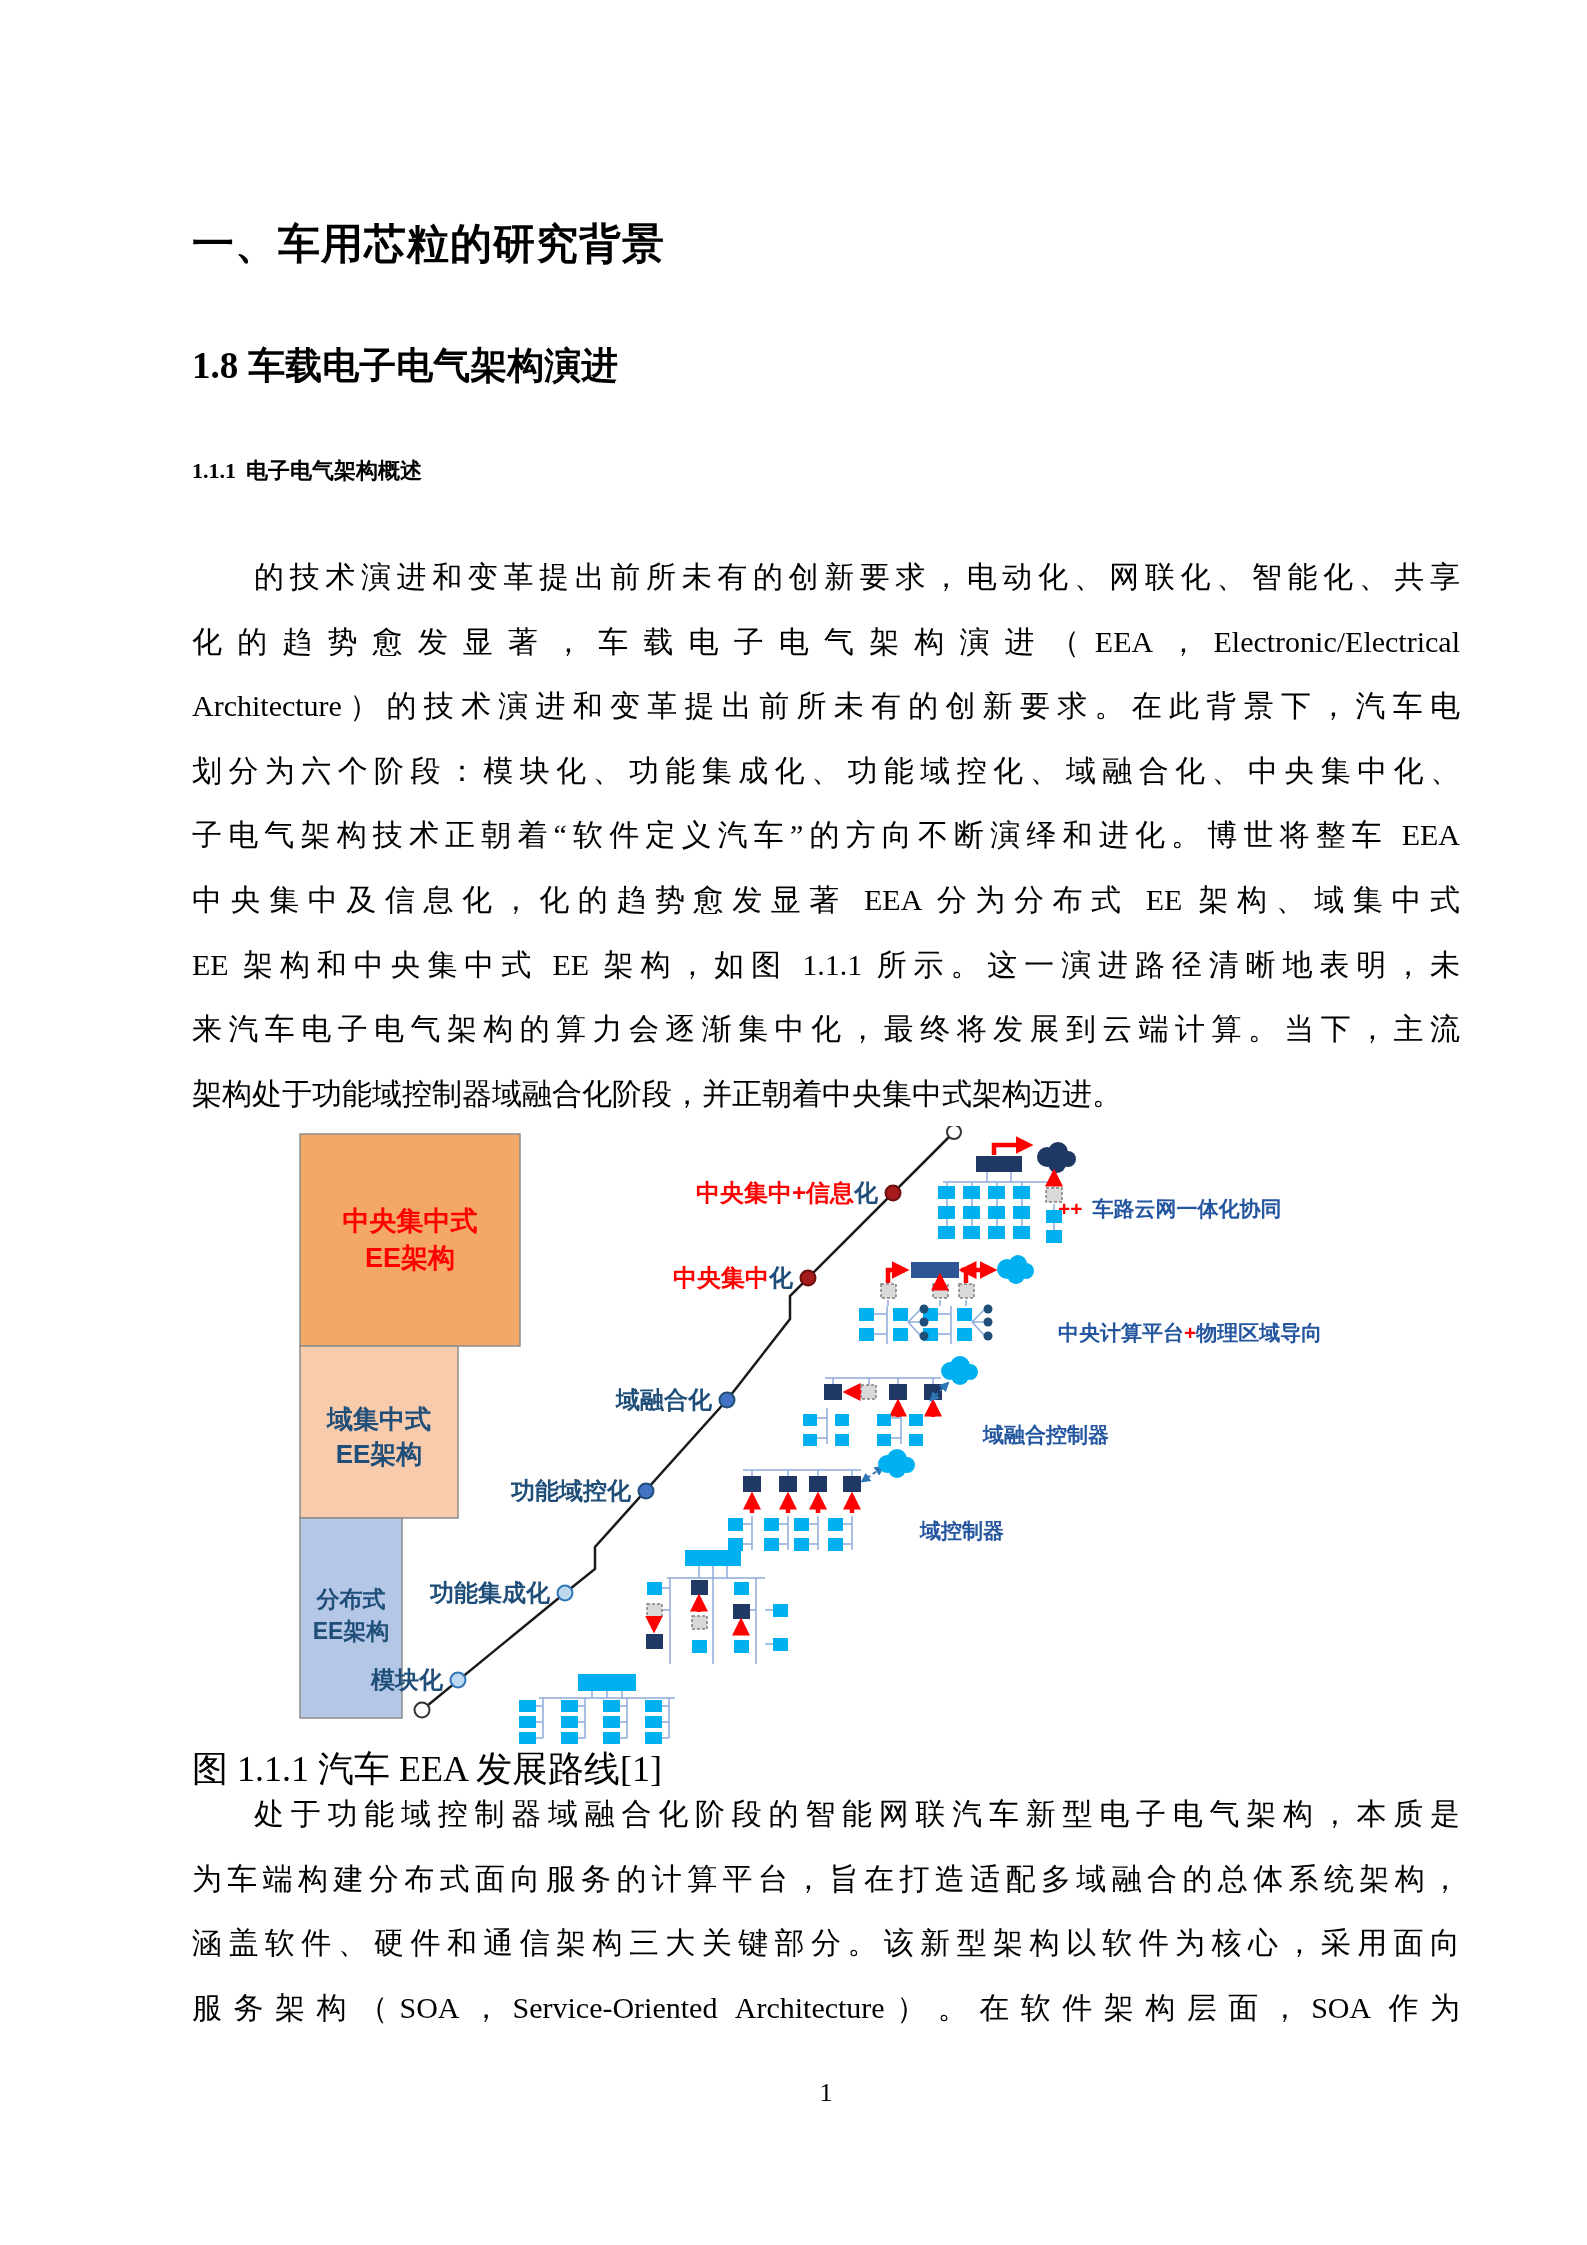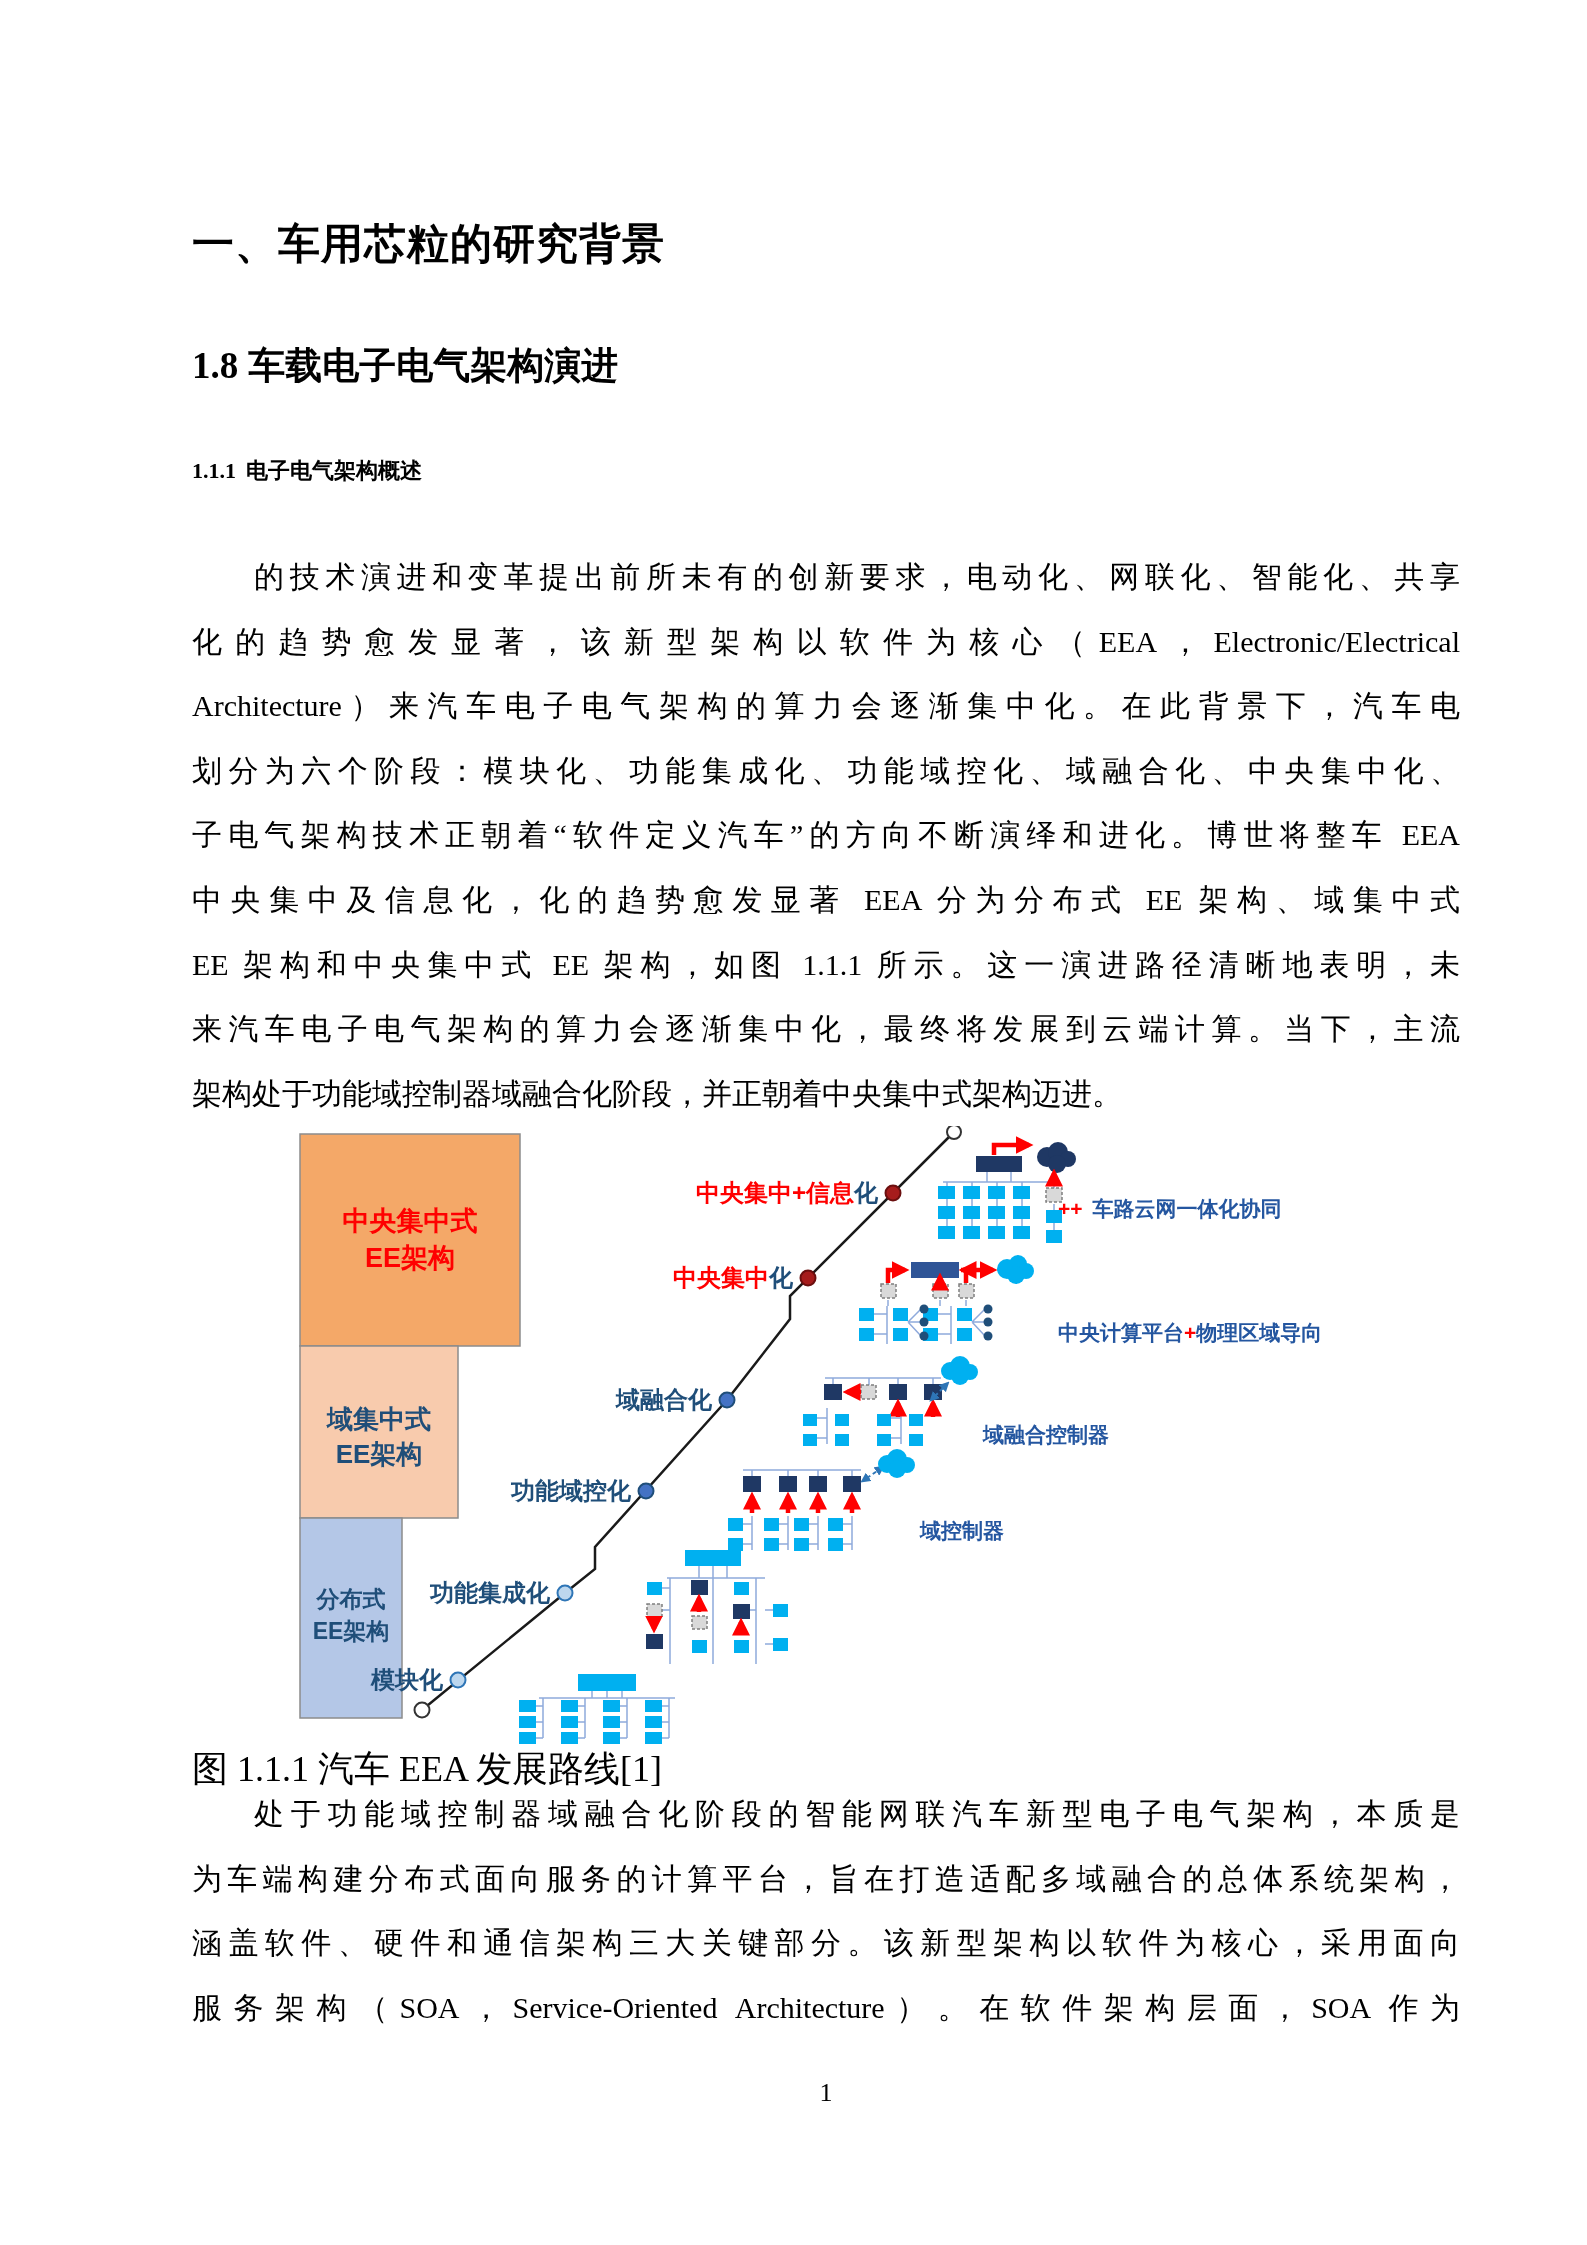"化的趋势愈发显著，该新型架构以软件为核心（EEA，Electronic/Elec" div.line { text: 该新型架构以软件为核心 -> 车载电子电气架构演进 }
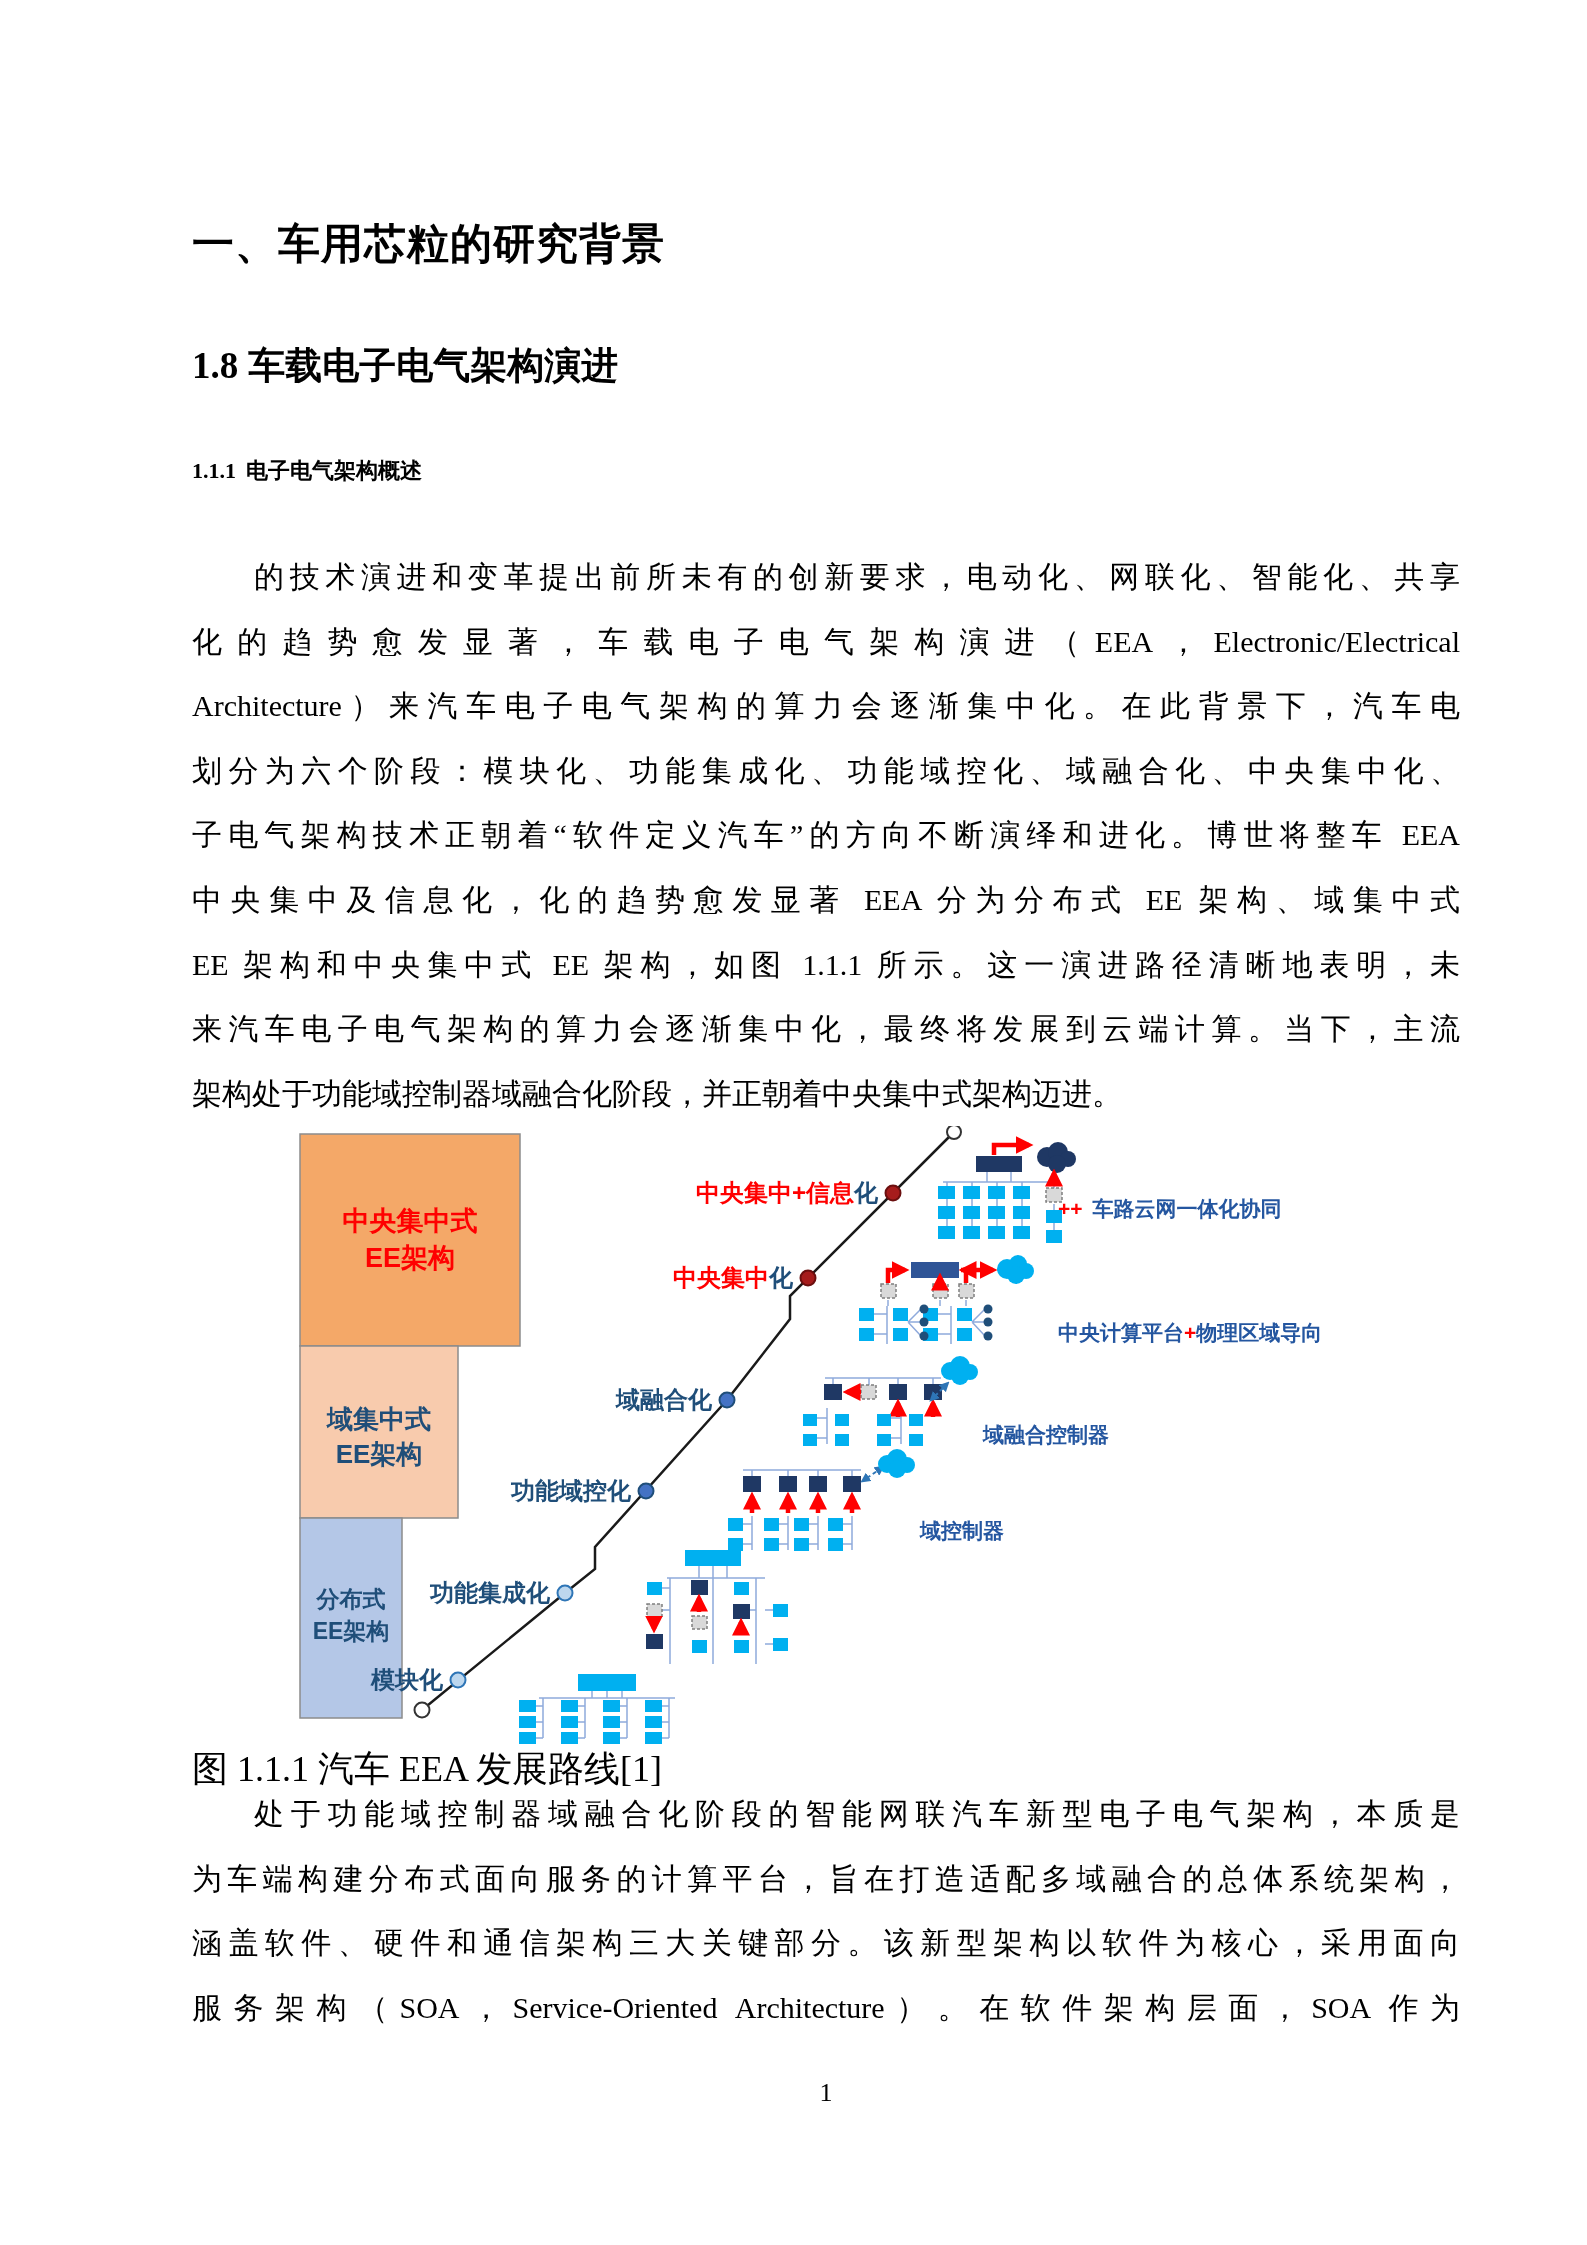"Architecture）来汽车电子电气架构的算力会逐渐集中化。在此背景下，汽车" div.line { text: 来汽车电子电气架构的算力会逐渐集中化 -> 的技术演进和变革提出前所未有的创新要求 }
